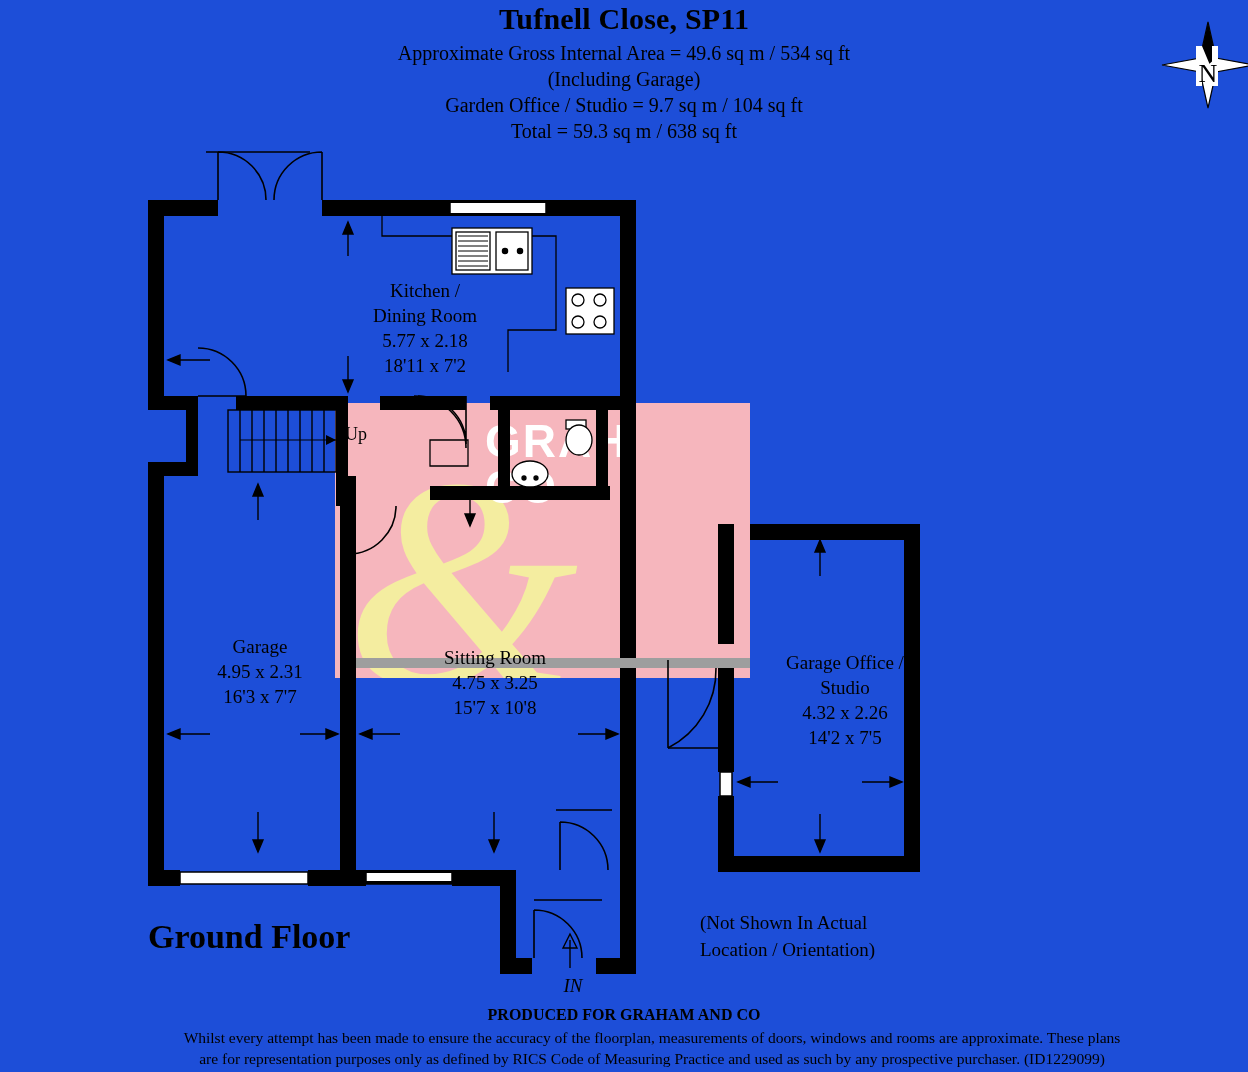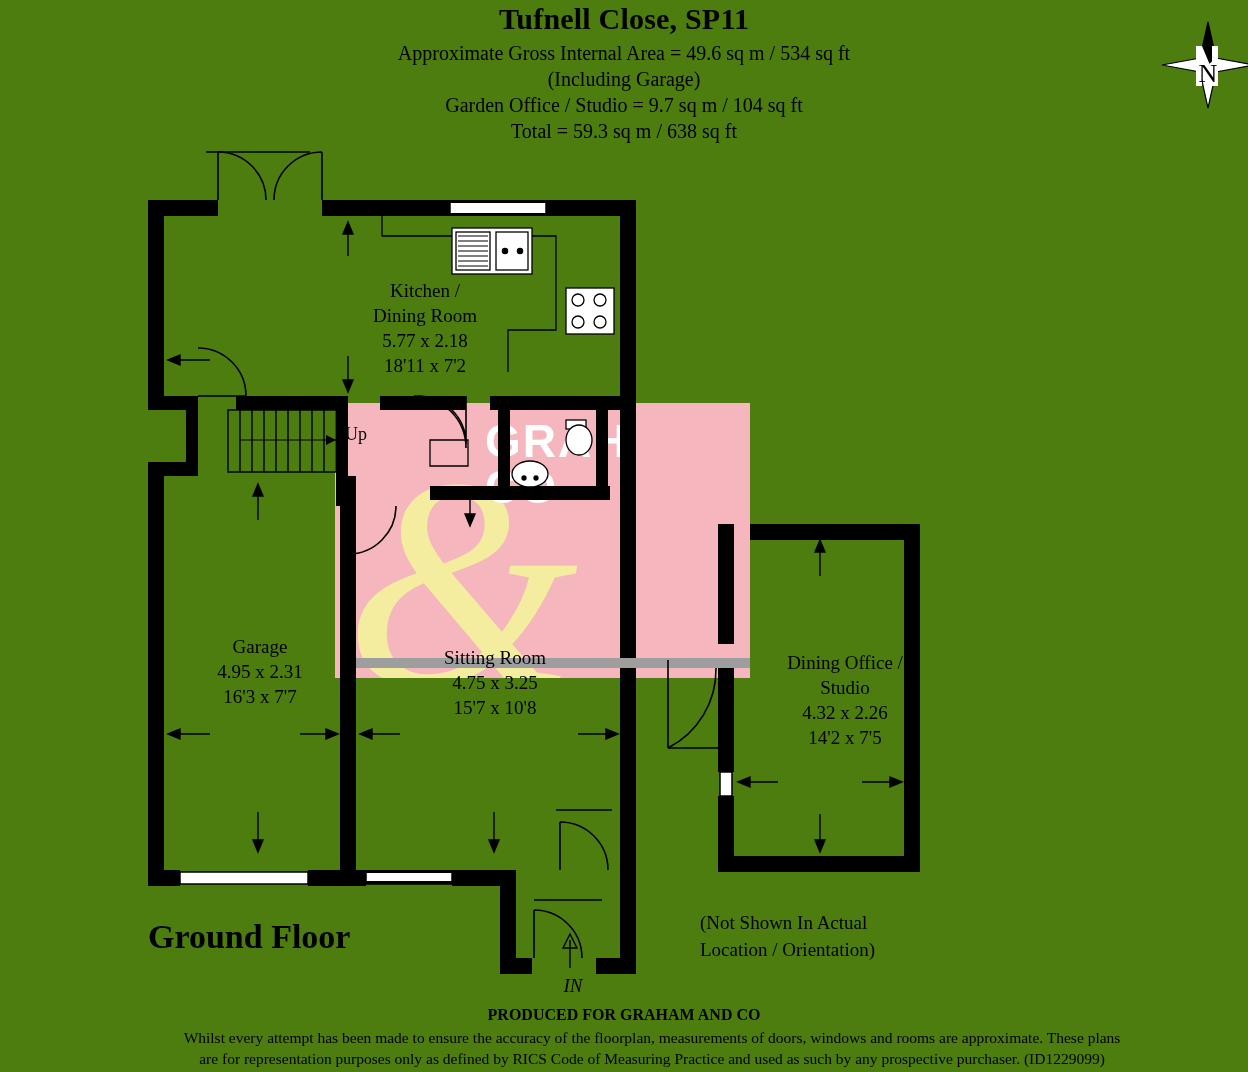"Tufnell Close, SP11" #page { background: #4d7c0f -> #1d4ed8 }
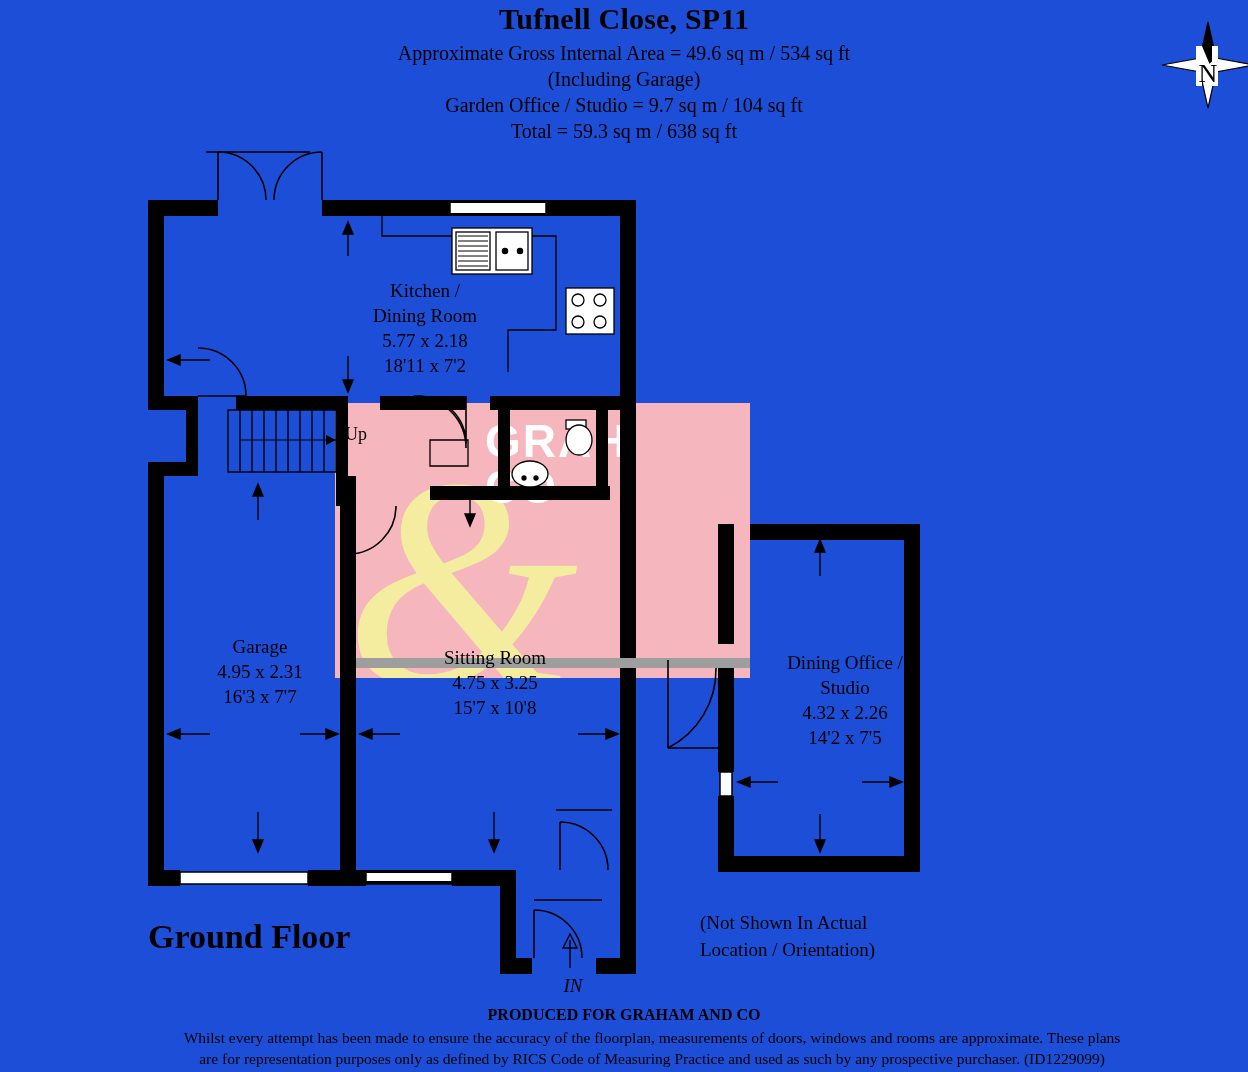"Dining Office /" span.nm { text: Dining -> Garage }
